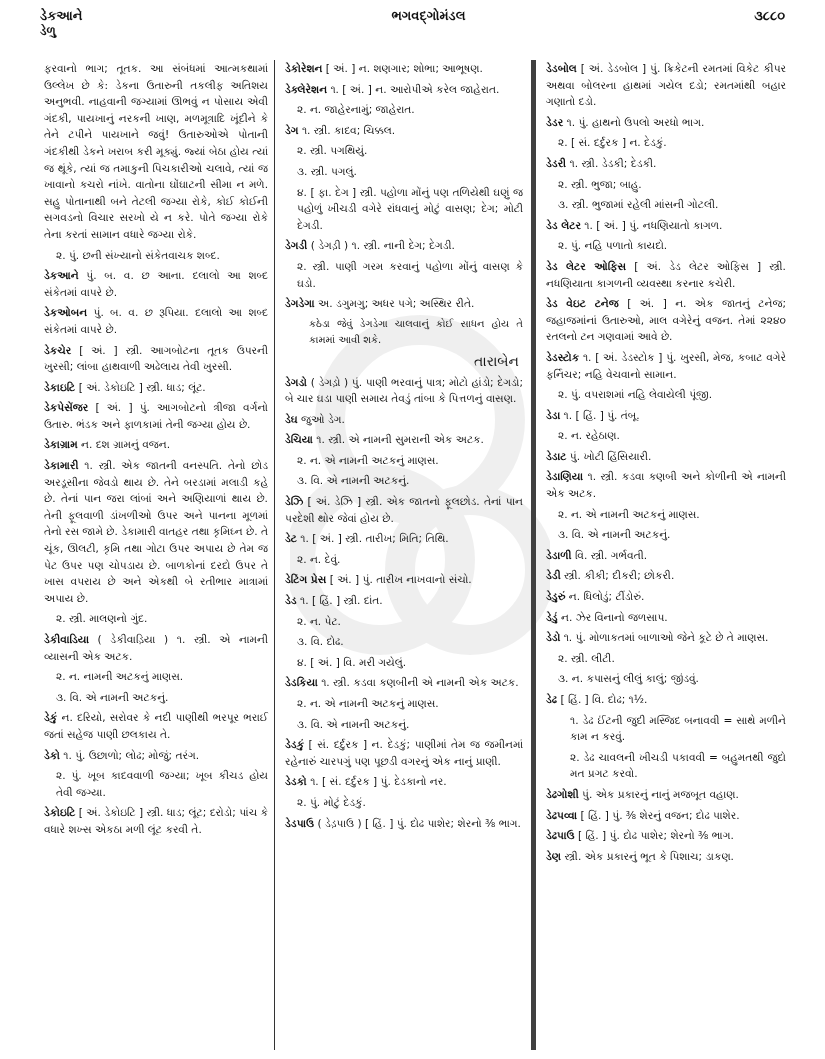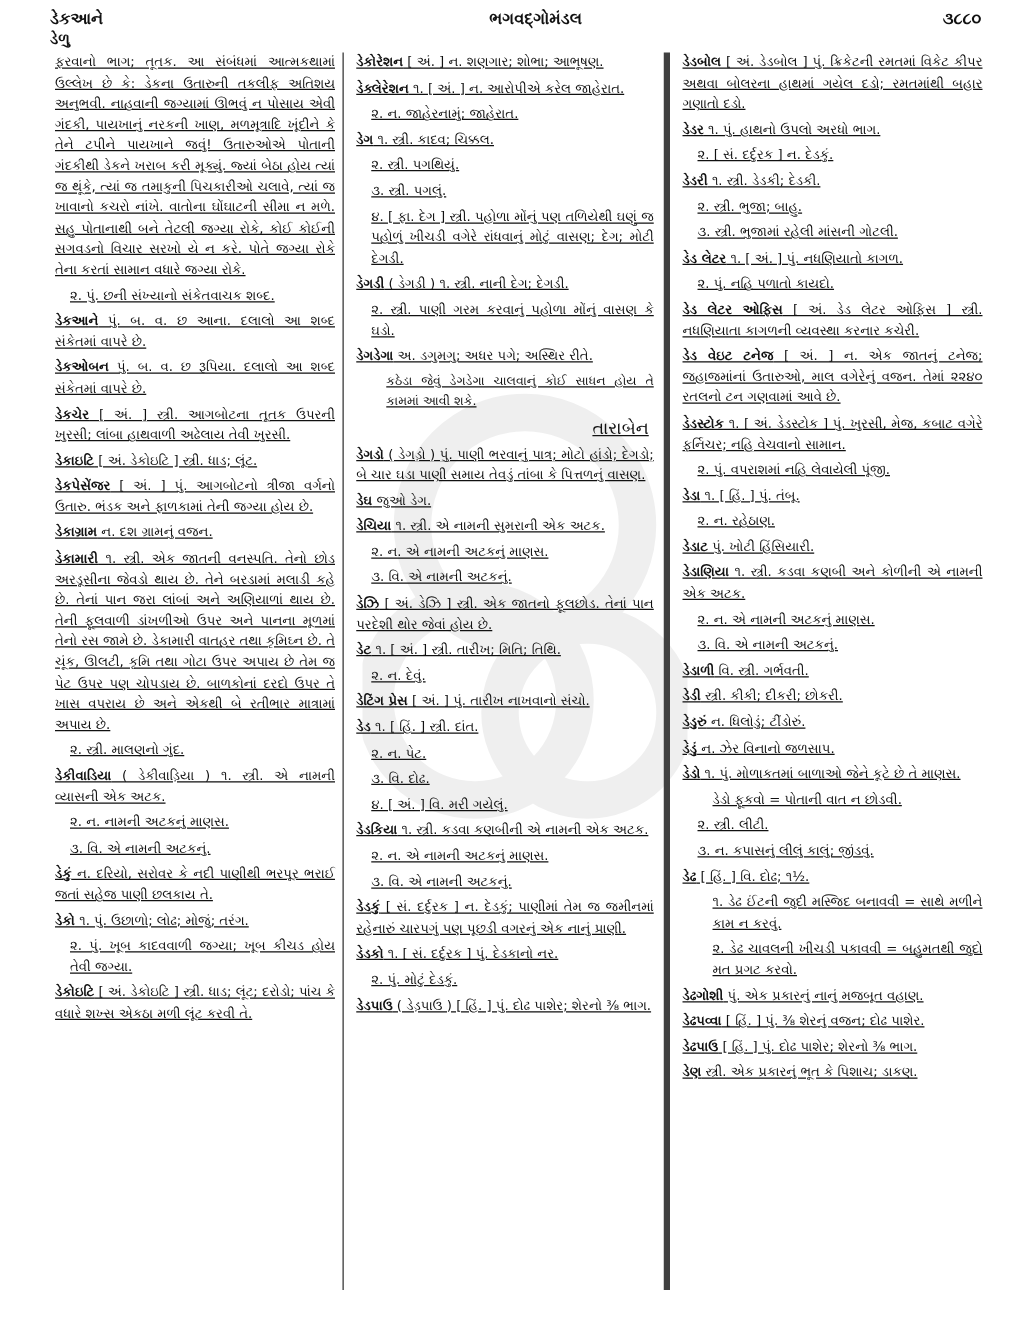"ફરવાનો ભાગ; તૂતક. આ સંબંધમાં" .columns { text-decoration: underline -> none; top: 42px -> 60px }
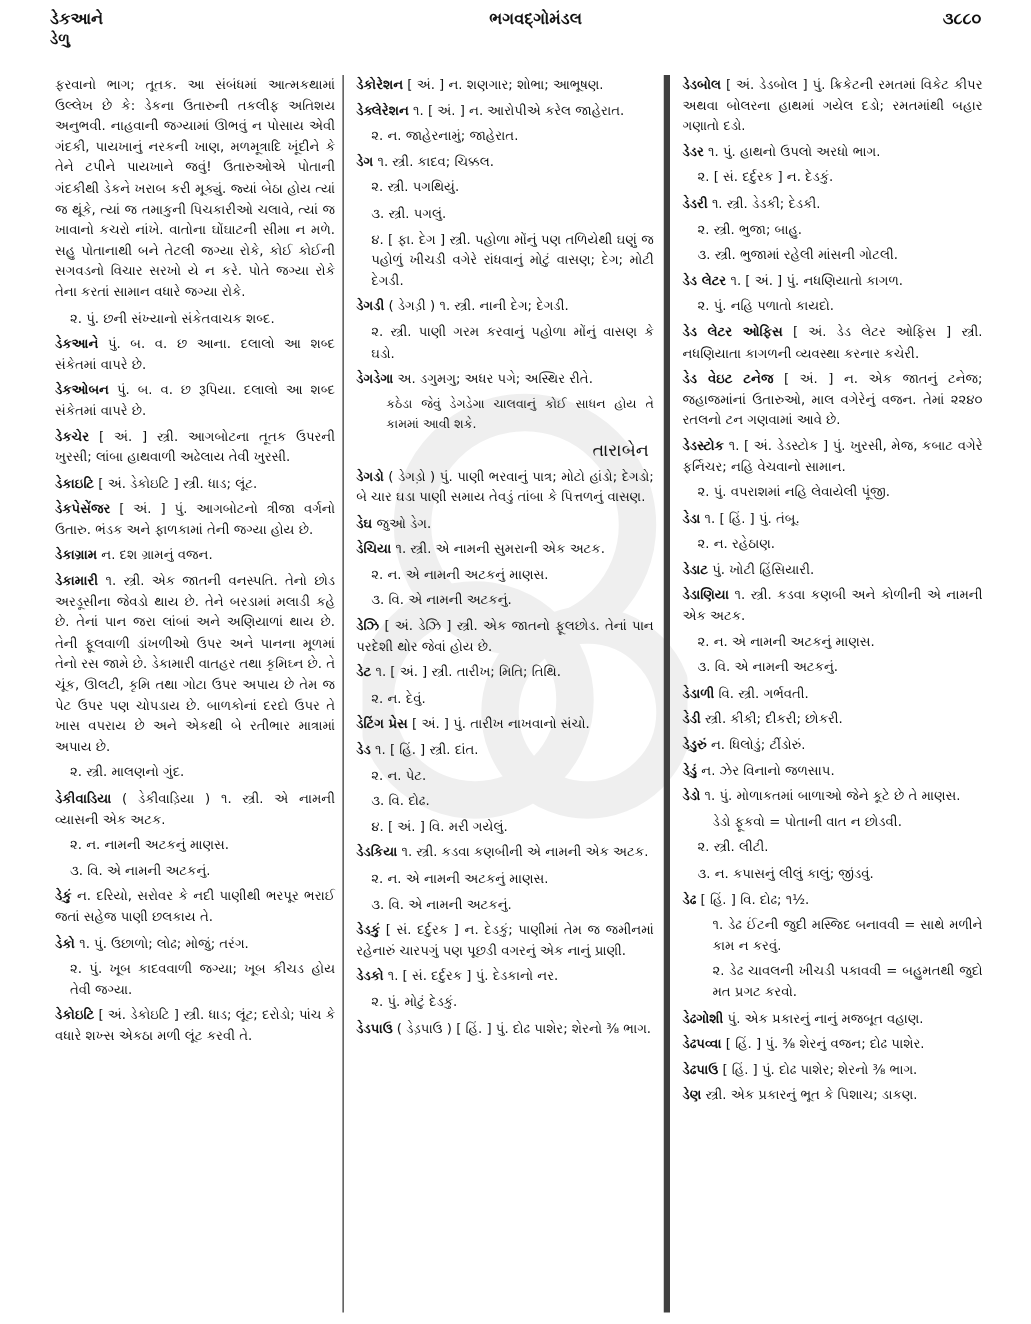"ડેડો ફૂકવો = પોતાની વાત" div.entry { html: <div><span>ડેડો ફૂકવો = પોતાની વાત ન છોડવી.</span></div> -> none }
